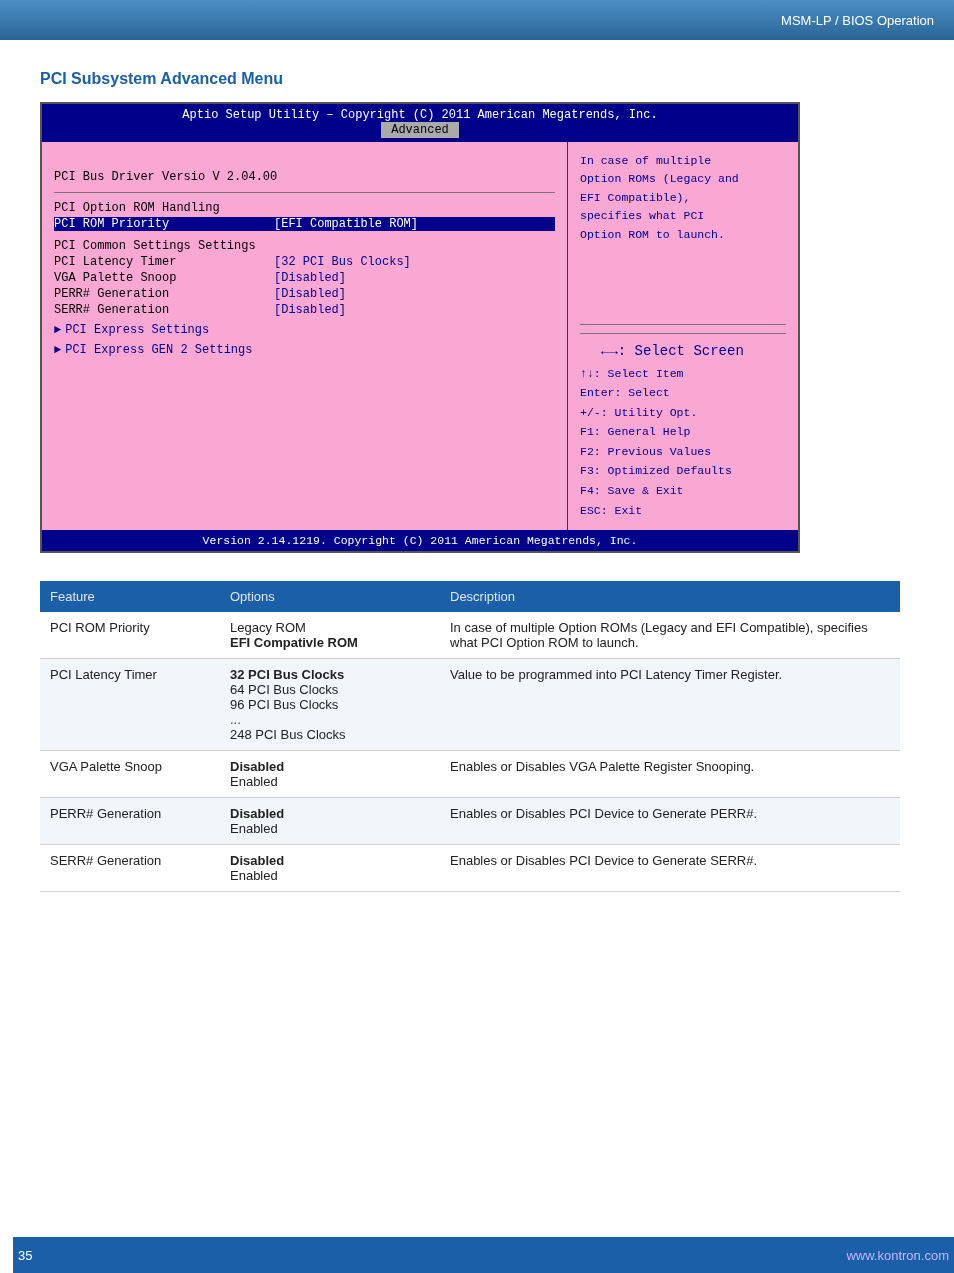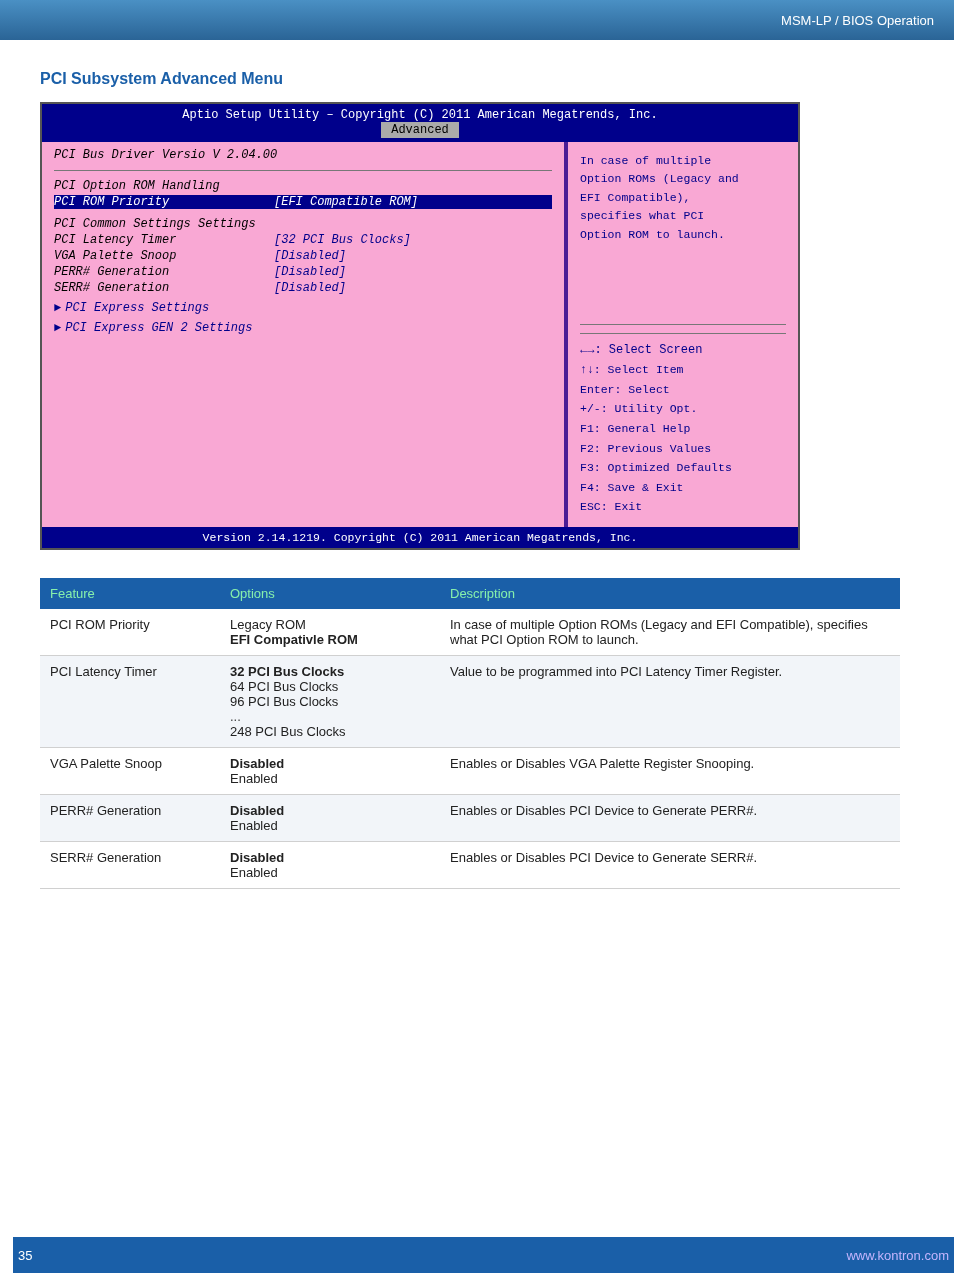"PCI Bus Driver Versio V" .bios-left { border-right: 4px solid #4c1d95 -> 1px solid #4c1d95; font-style: italic -> none; padding: 6px 12px -> 28px 12px }
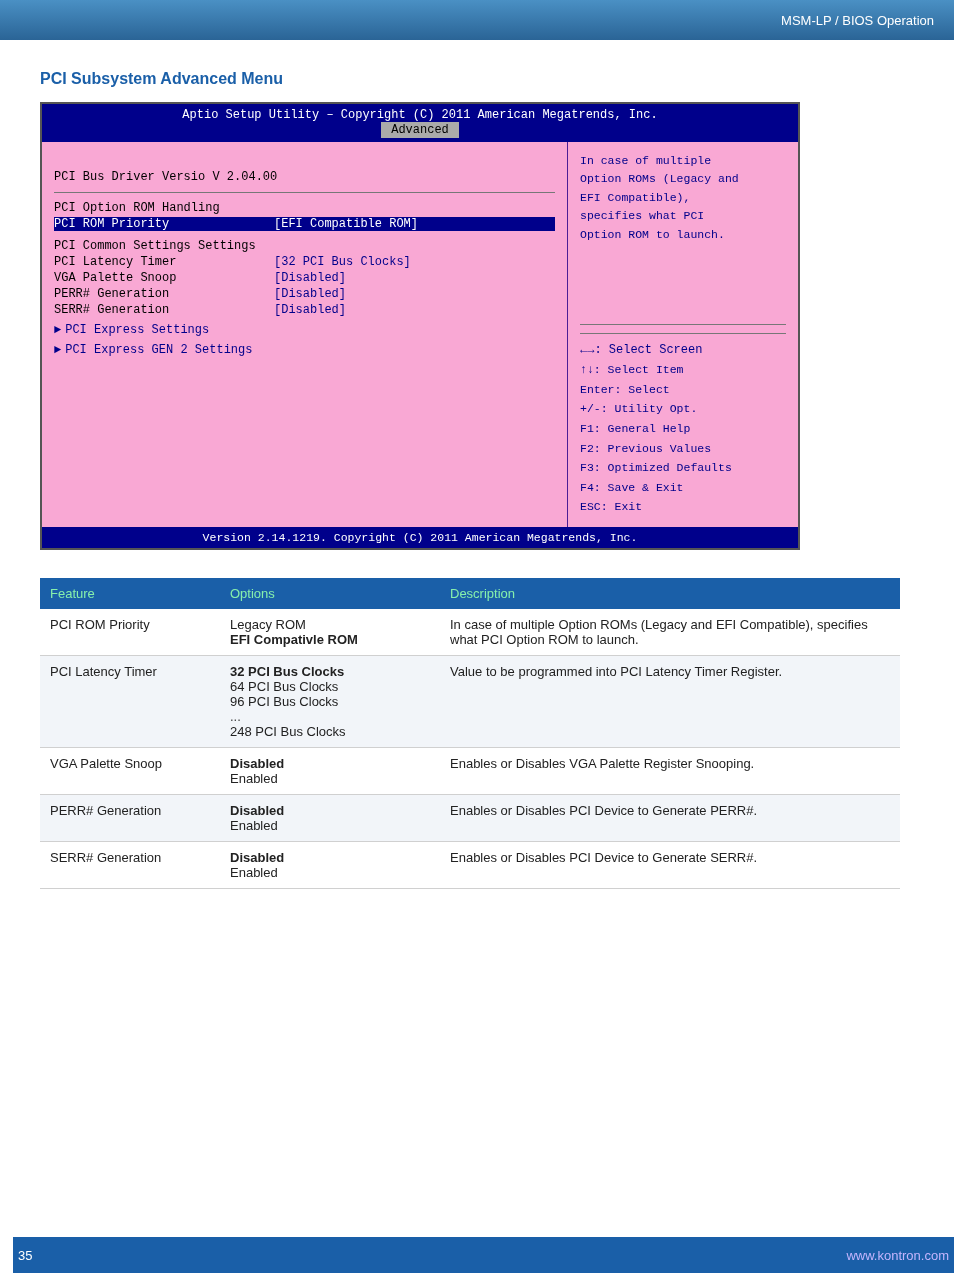"←→: Select Screen" div { font-size: 12px -> 14px; margin-left: none -> 21px }
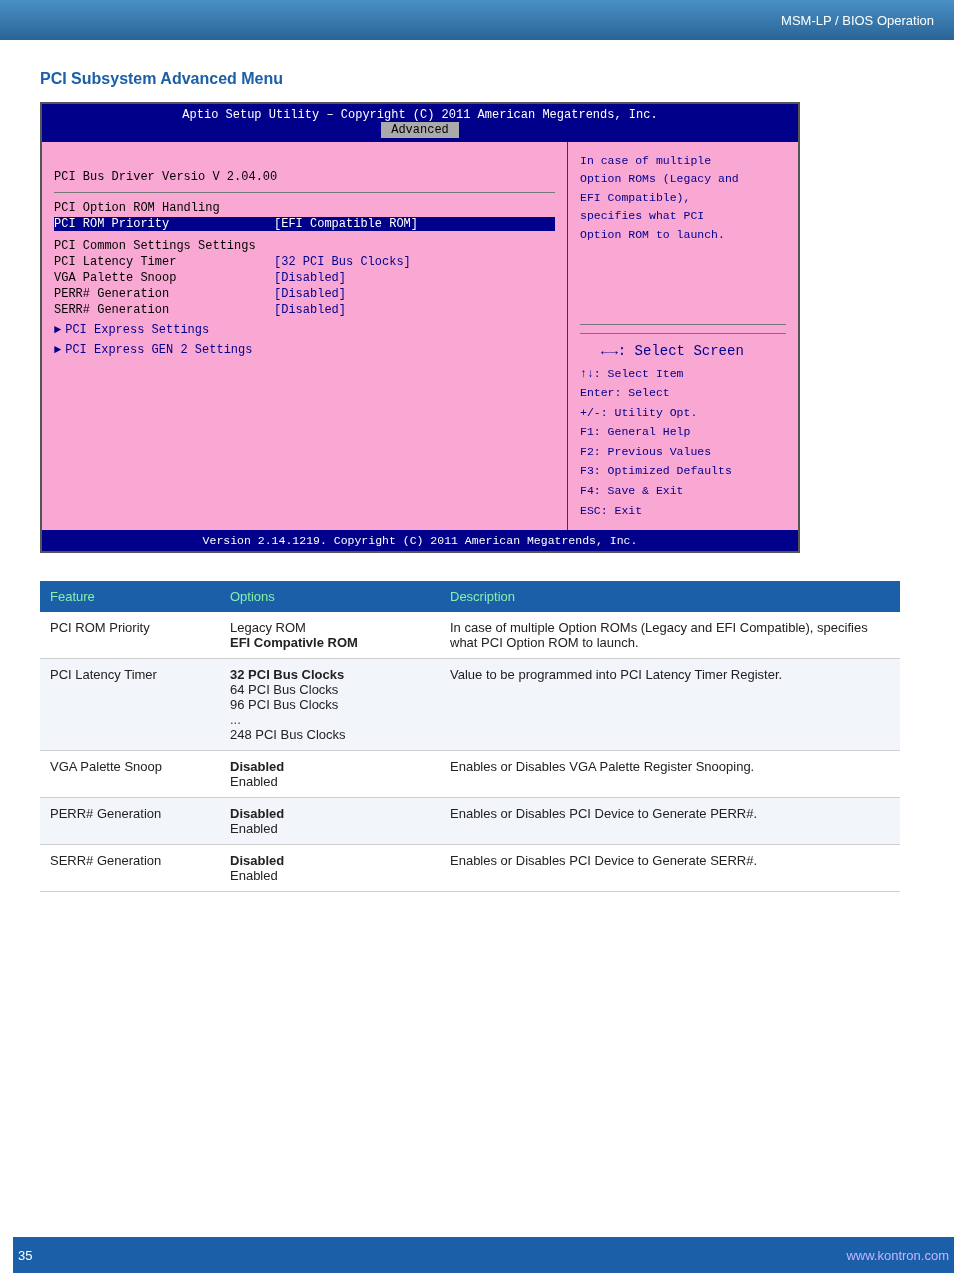"Feature" .data-table thead tr { color: #86efac -> #e5e5e5 }
